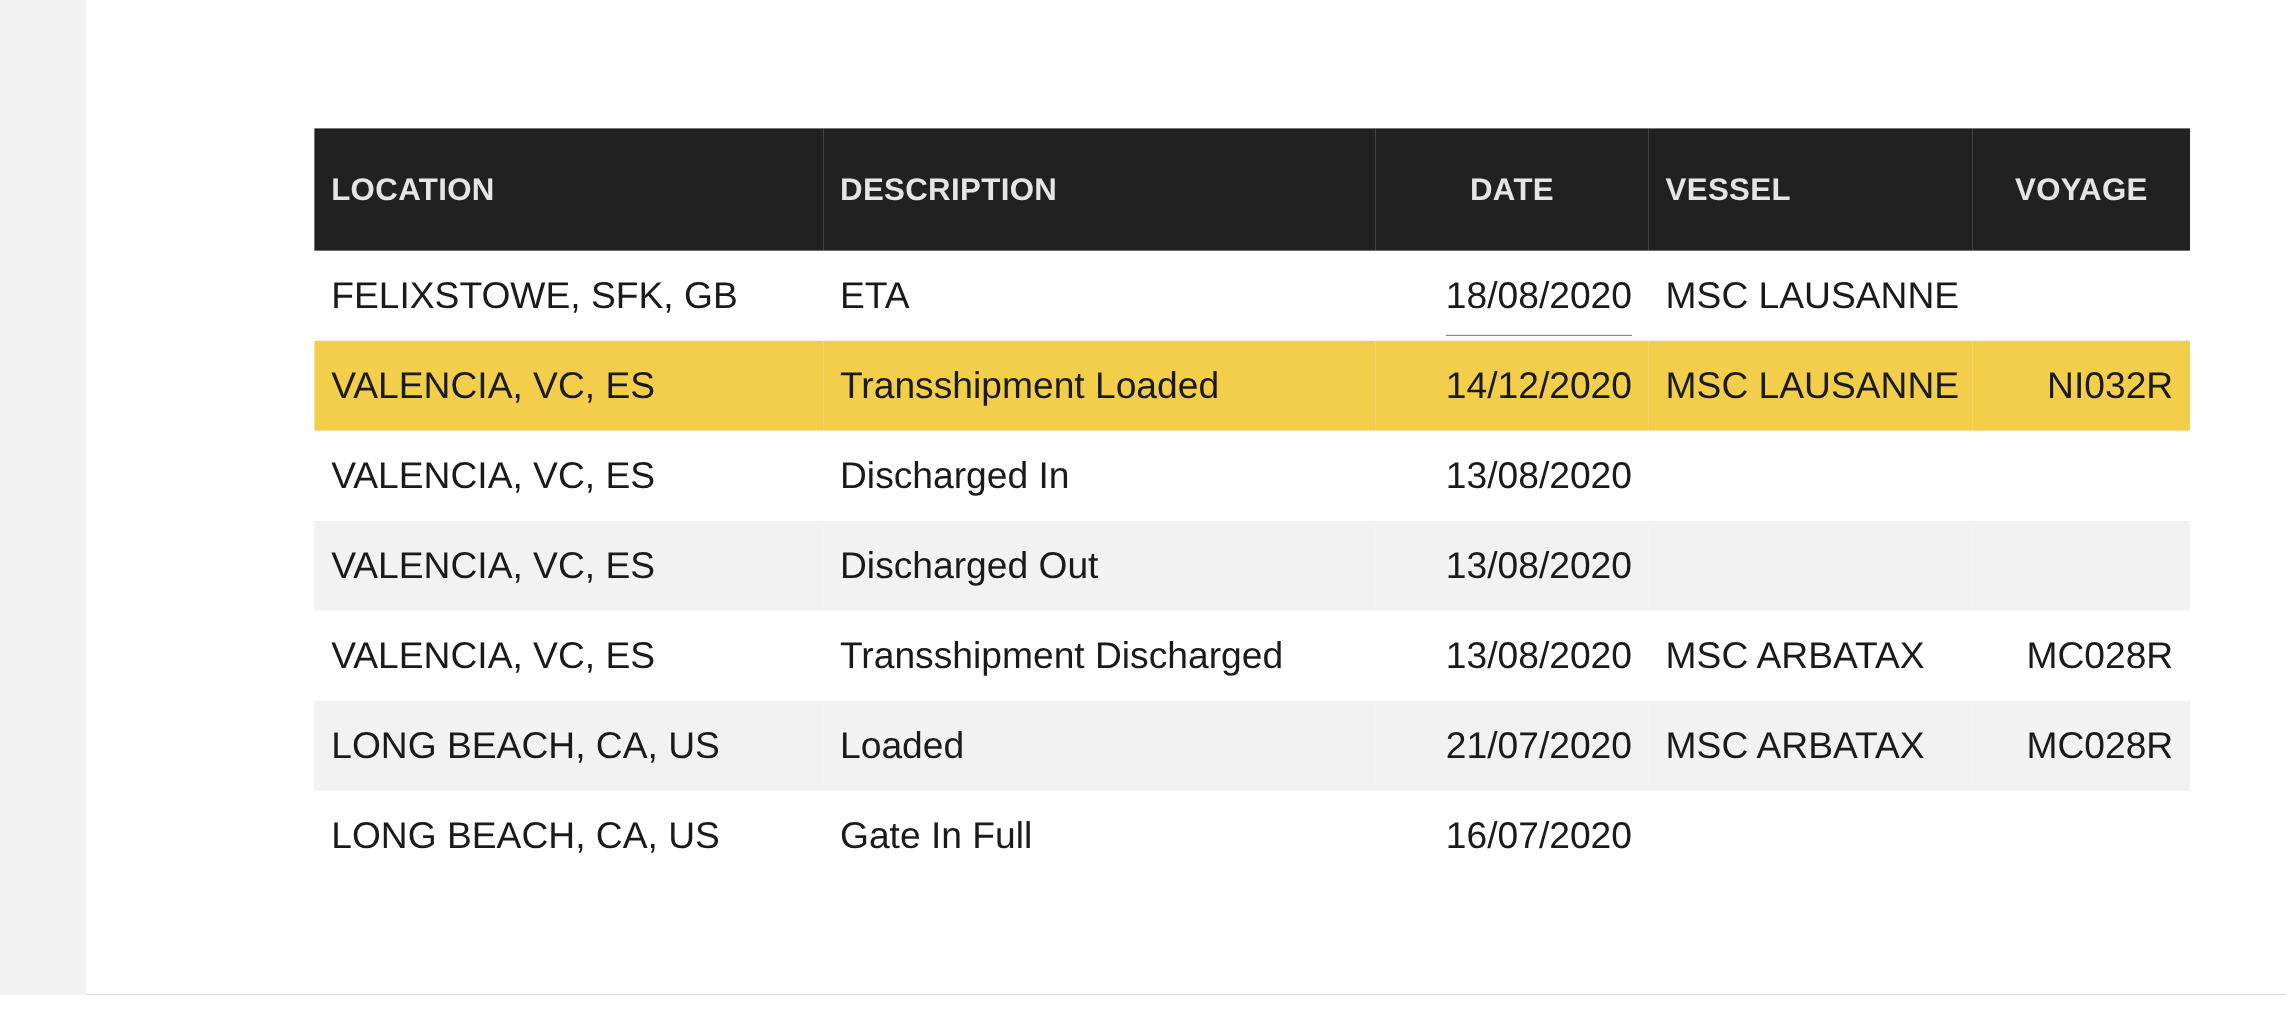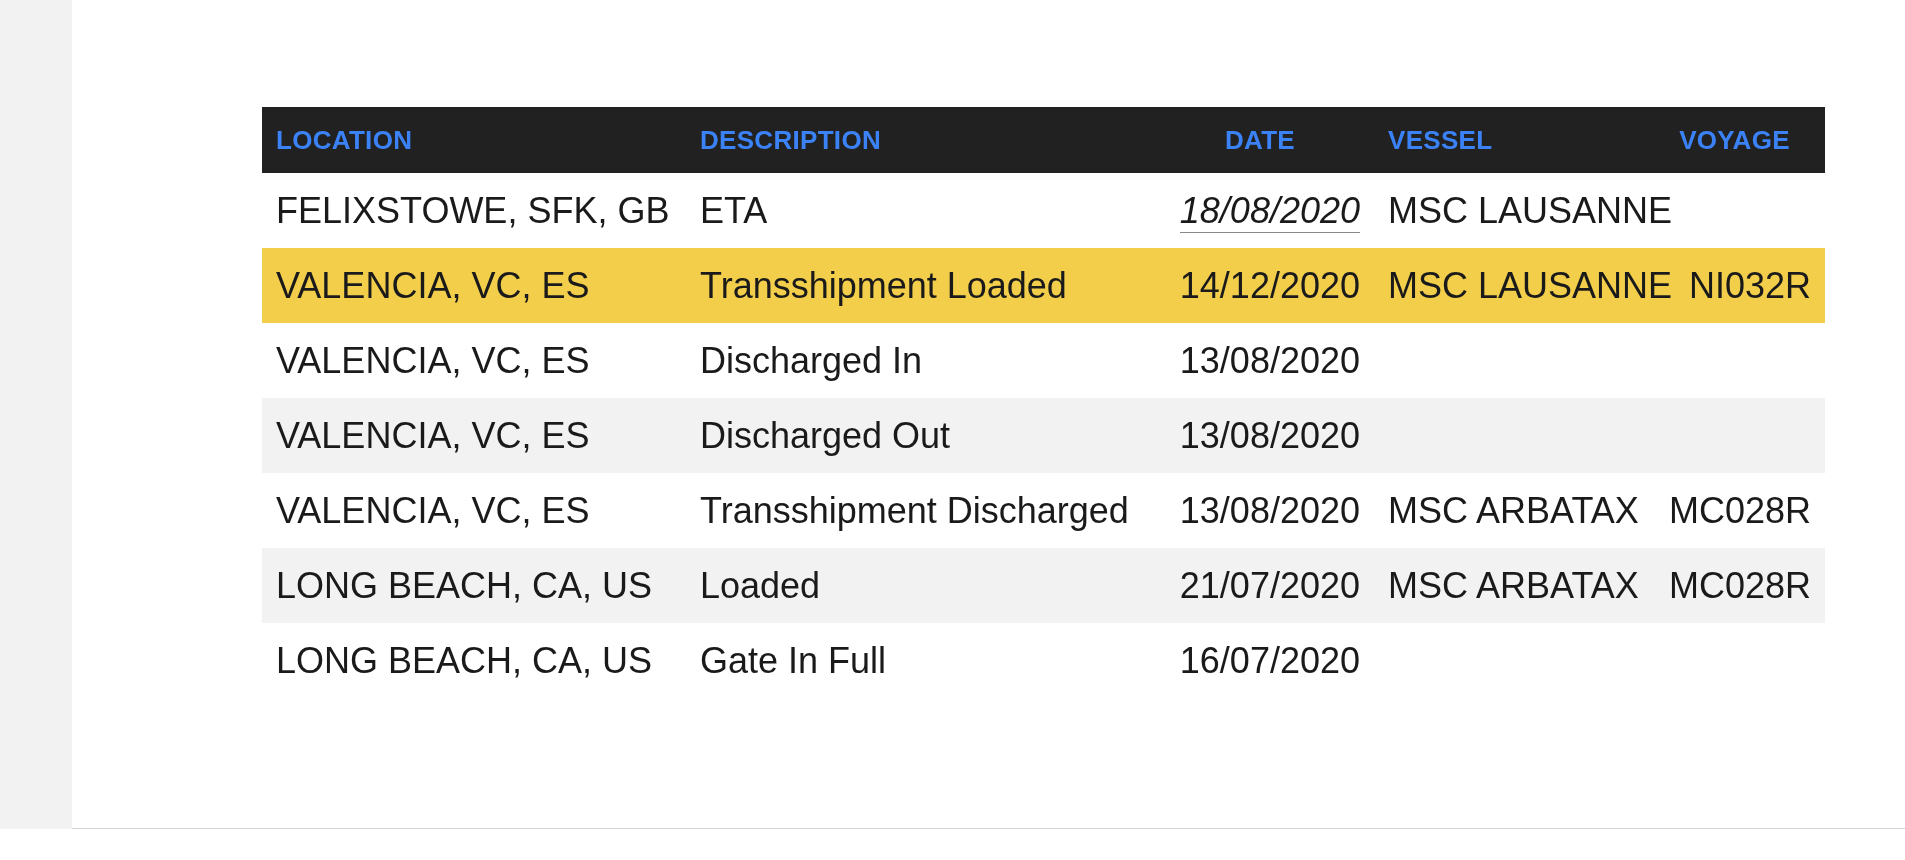"LOCATION" .tracking-table thead th { color: #3b82f6 -> #e5e5e5; height: 66px -> 102px }
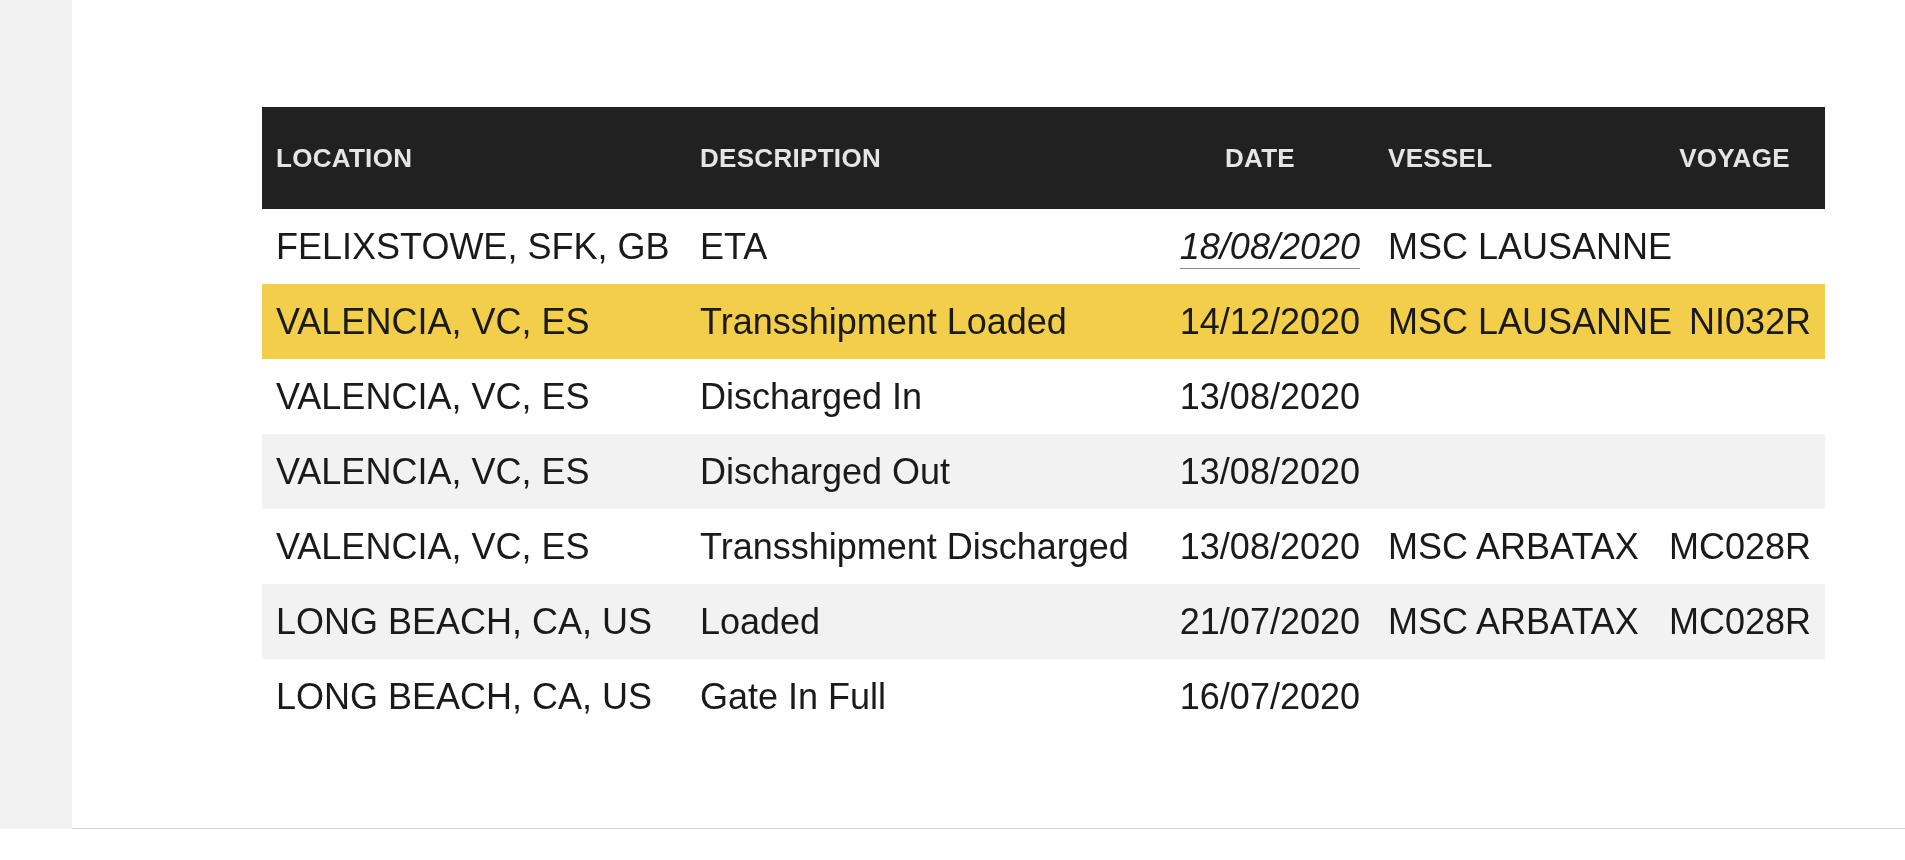"FELIXSTOWE, SFK, GB" .tracking-table tbody td { font-size: 36px -> 31px }
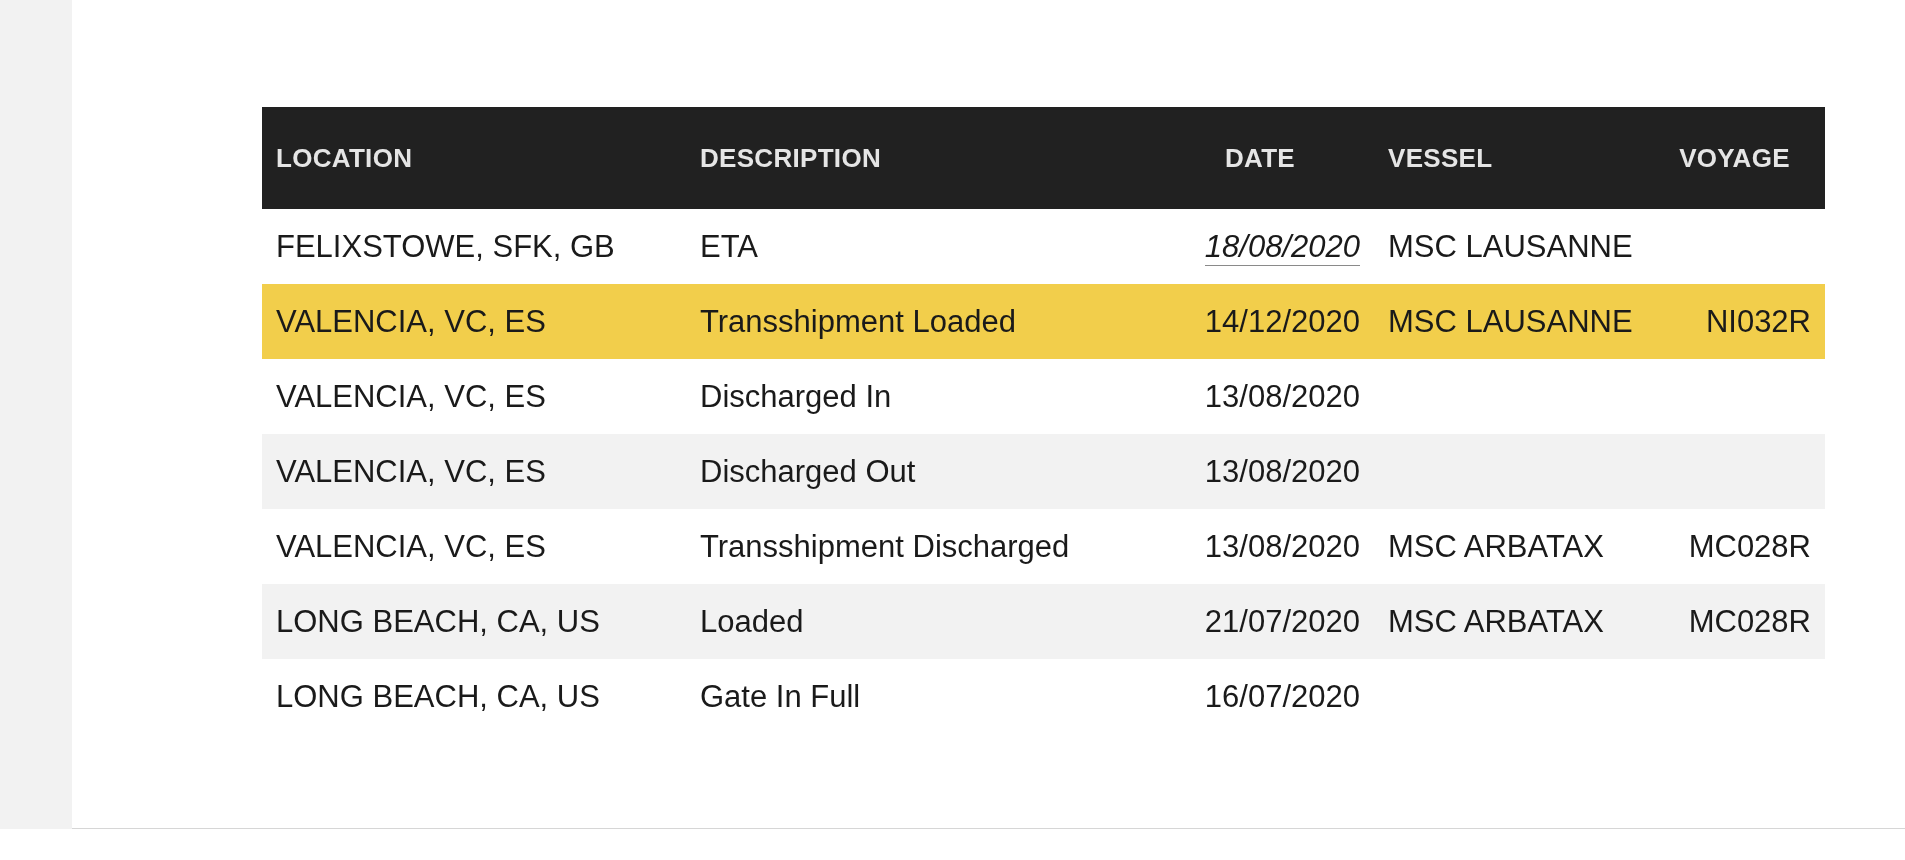"18/08/2020" .date-underline { font-style: italic -> none; padding-bottom: 1px -> 15px }
